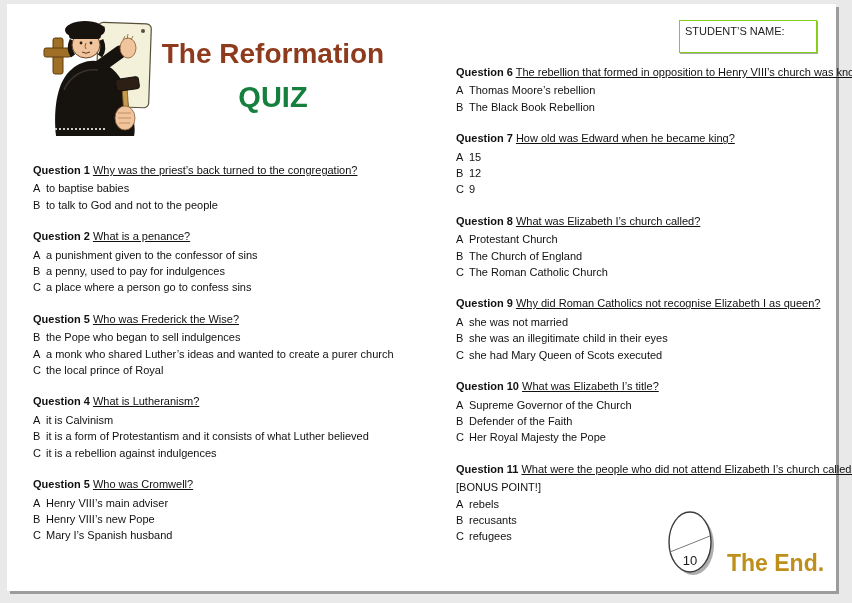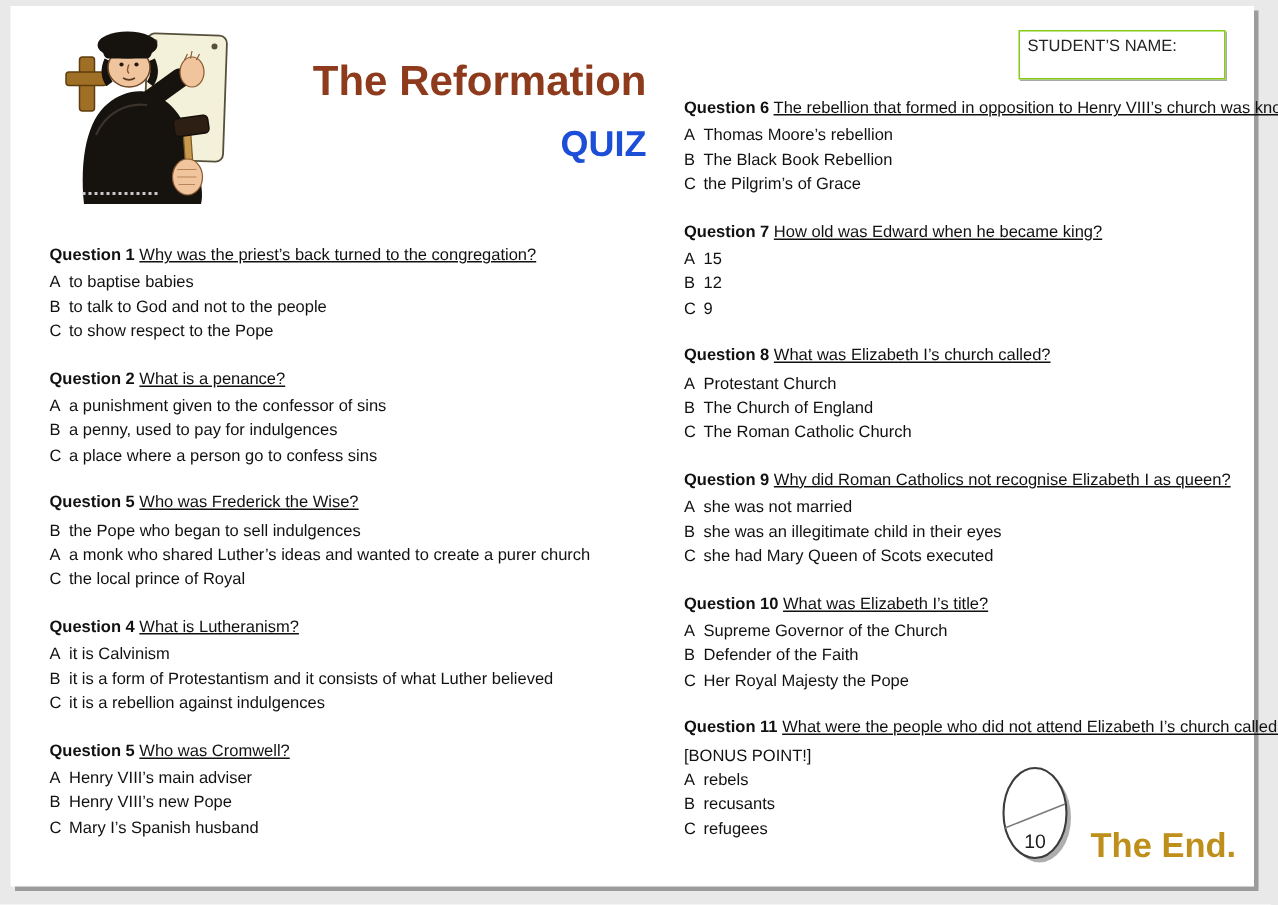"The Reformation" .title-block { left: 158px -> 133px; text-align: right -> center }
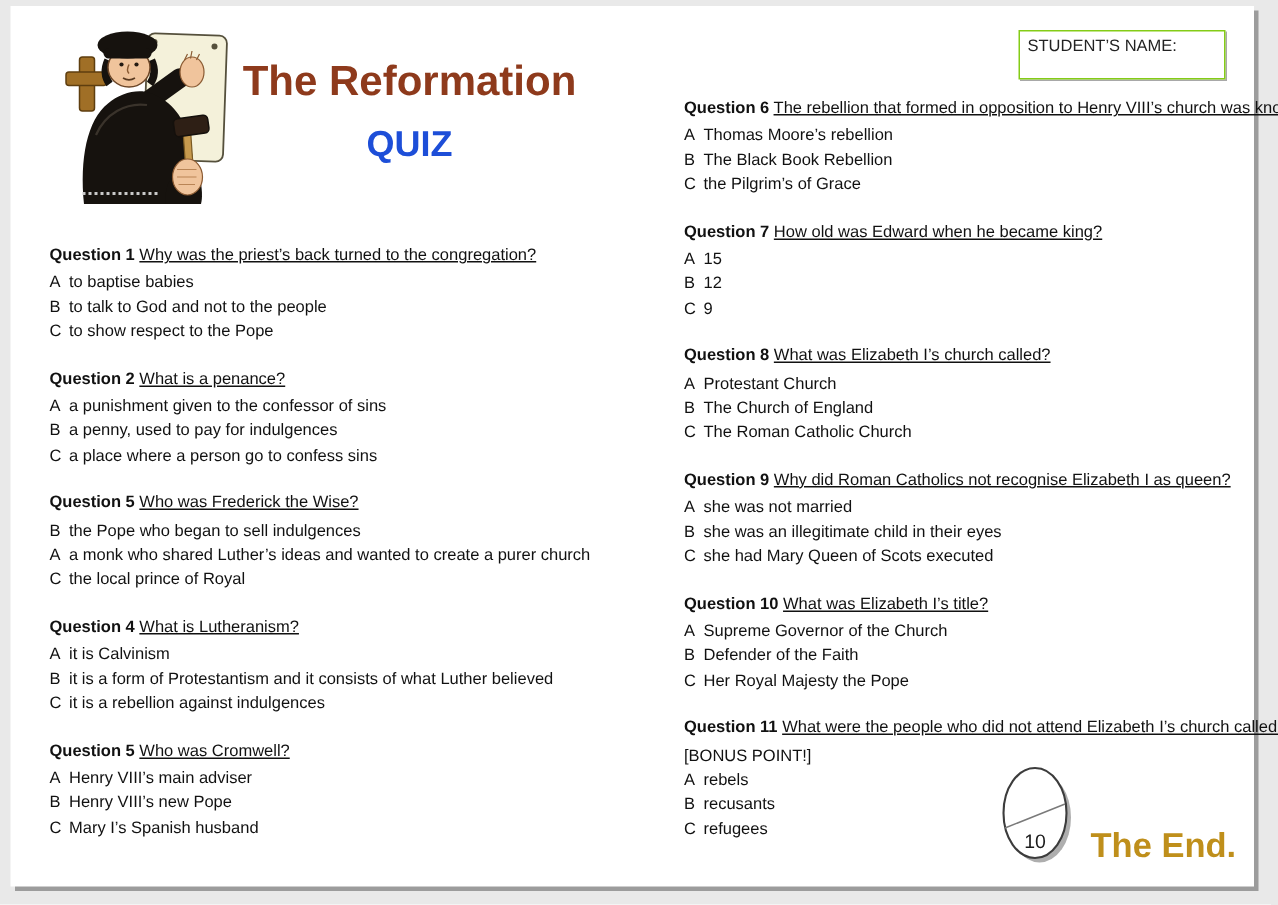"QUIZ" .title-quiz { color: #1d4ed8 -> #15803d; font-size: 24px -> 29px }
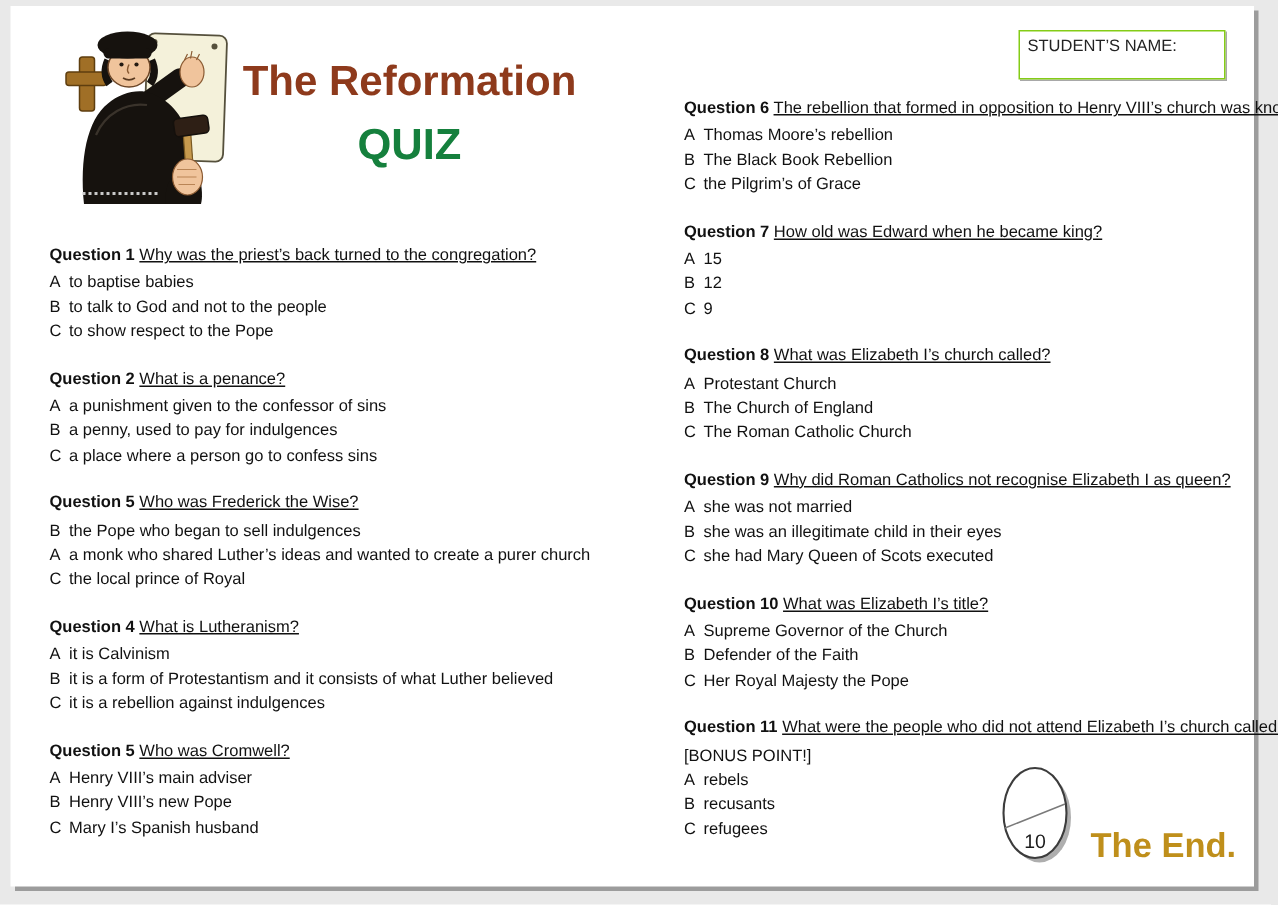"C the Pilgrim’s of Grace" div.opt { html: <div><span>C</span><span>the Pilgrim’s of Grace</span></div> -> none }
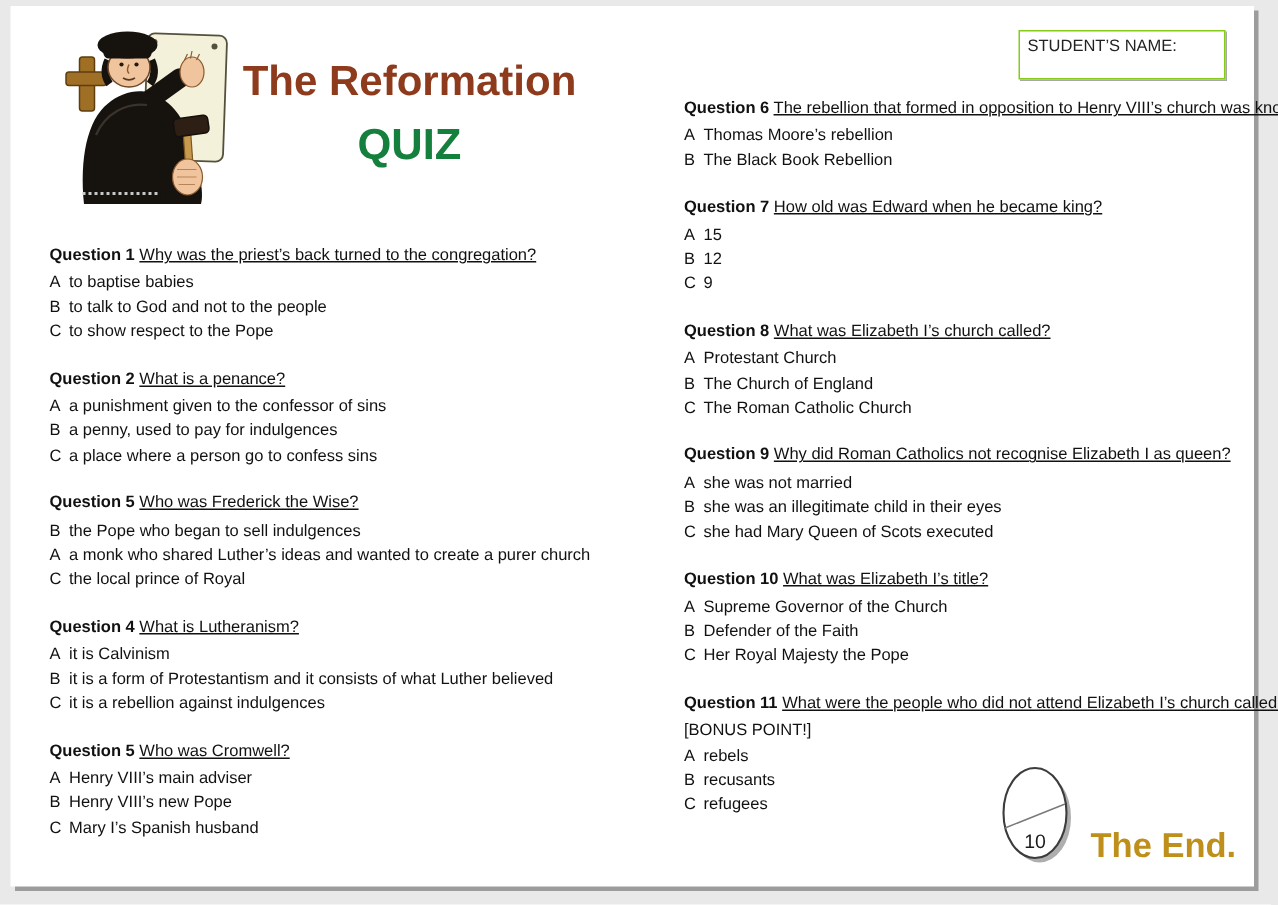"C to show respect to" div.opt { html: <div><span>C</span><span>to show respect to the Pope</span></div> -> none }
